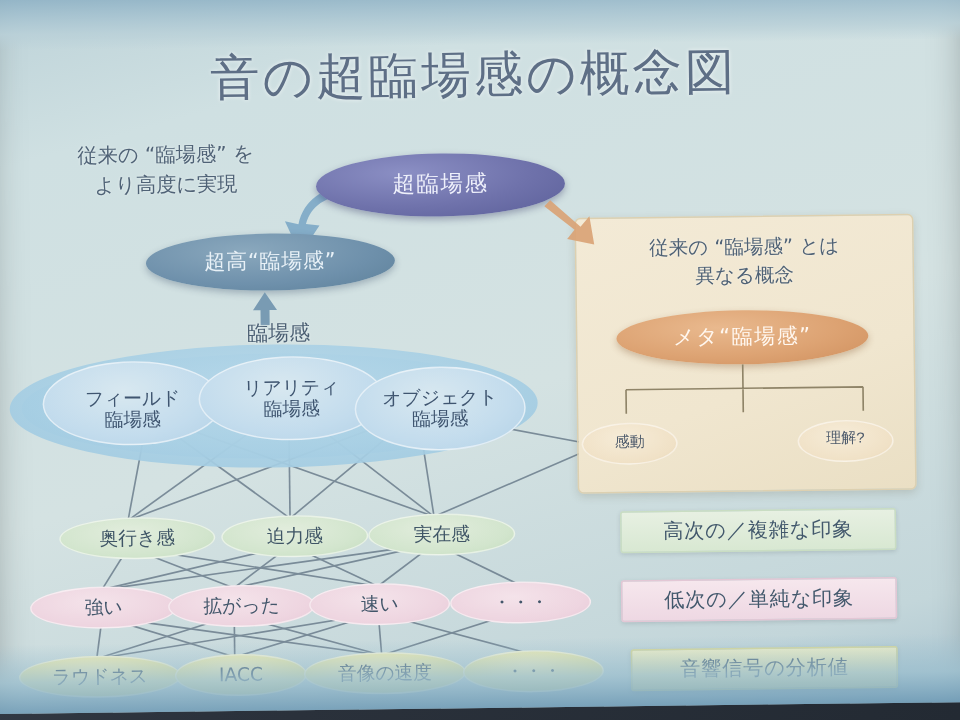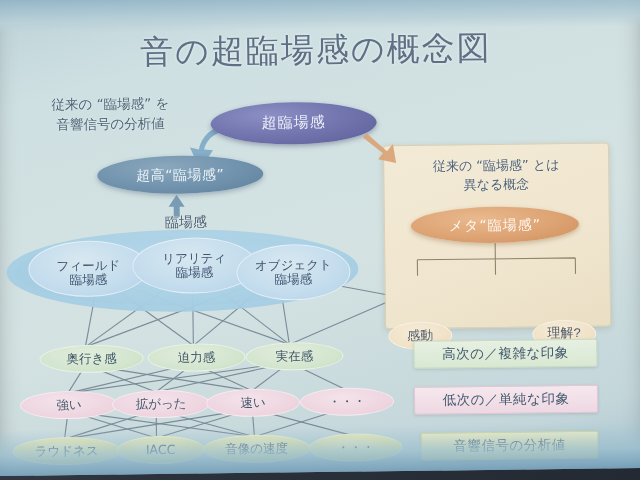"従来の “臨場感” を" span { text: 音響信号の分析値 -> より高度に実現 }
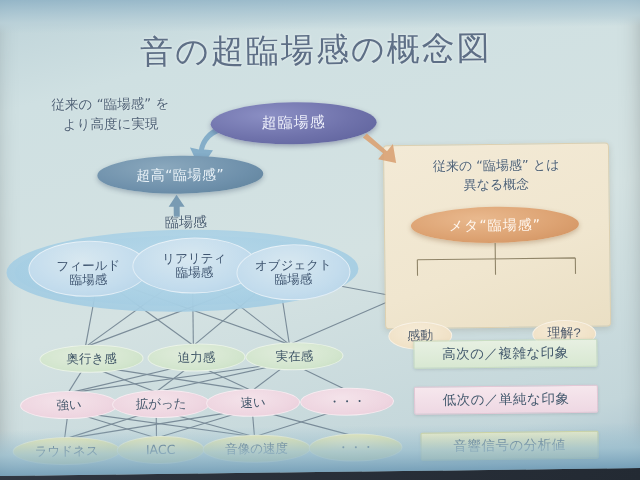"感動" .ell-cream { font-size: 13px -> 10px; margin-top: 40px -> none }
